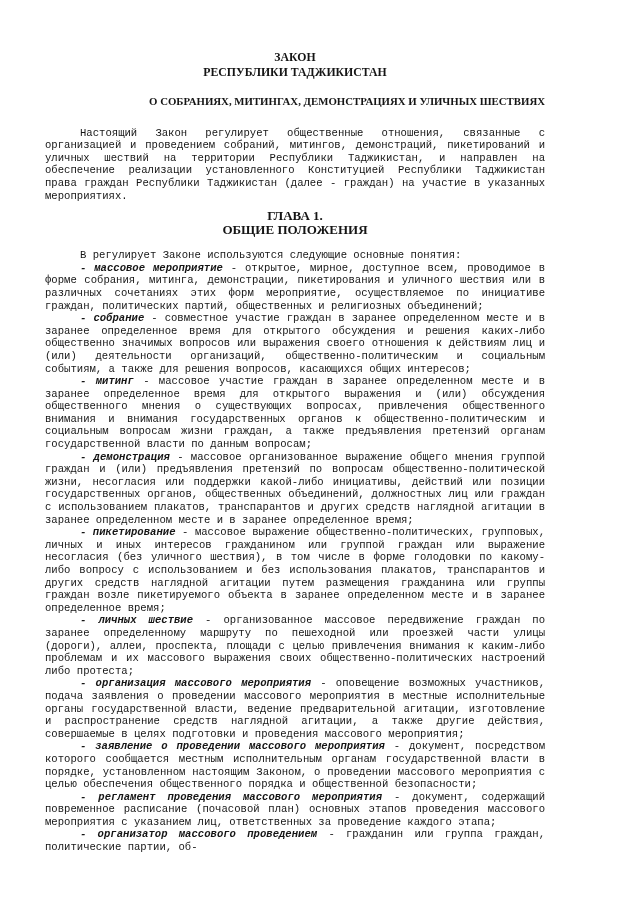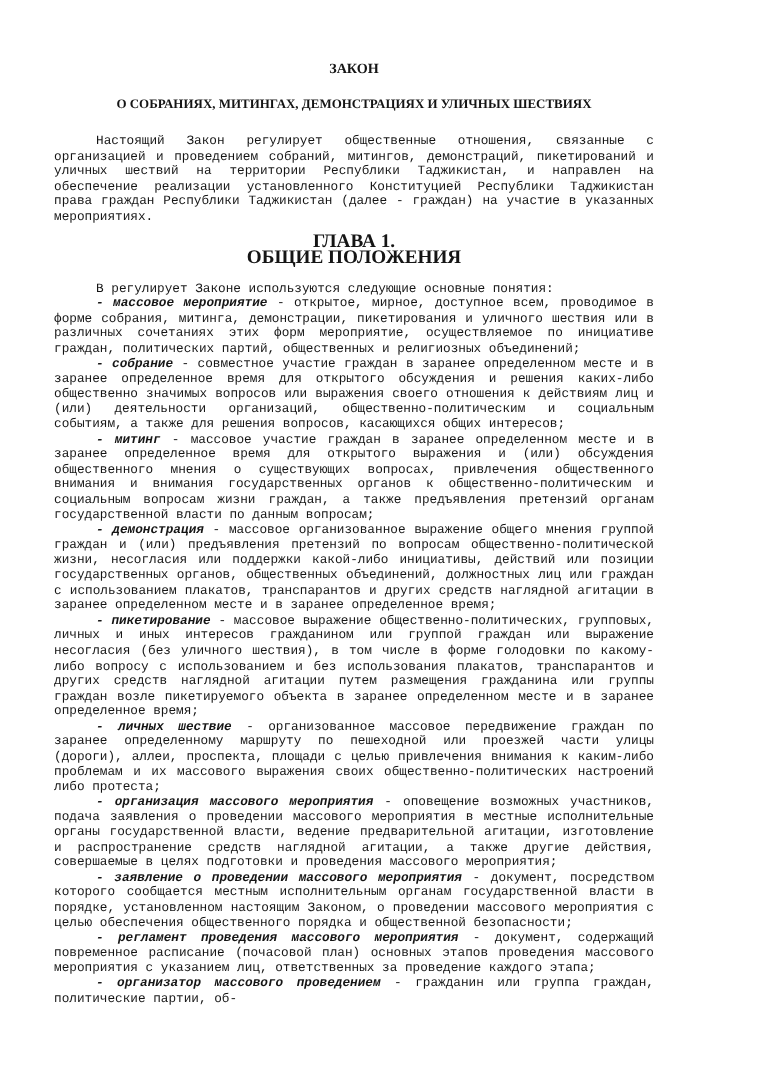"РЕСПУБЛИКИ ТАДЖИКИСТАН" div { html: none -> <div>РЕСПУБЛИКИ ТАДЖИКИСТАН</div> }
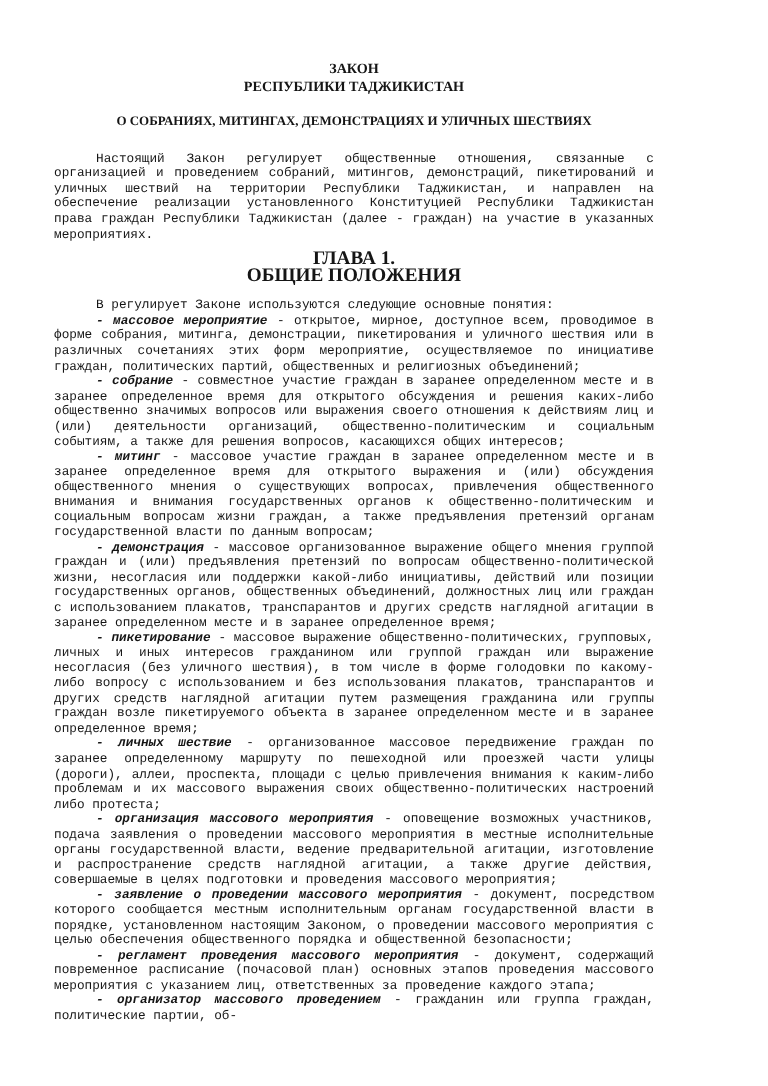"О СОБРАНИЯХ, МИТИНГАХ, ДЕМОНСТРАЦИЯХ И" .subtitle { text-align: center -> right }
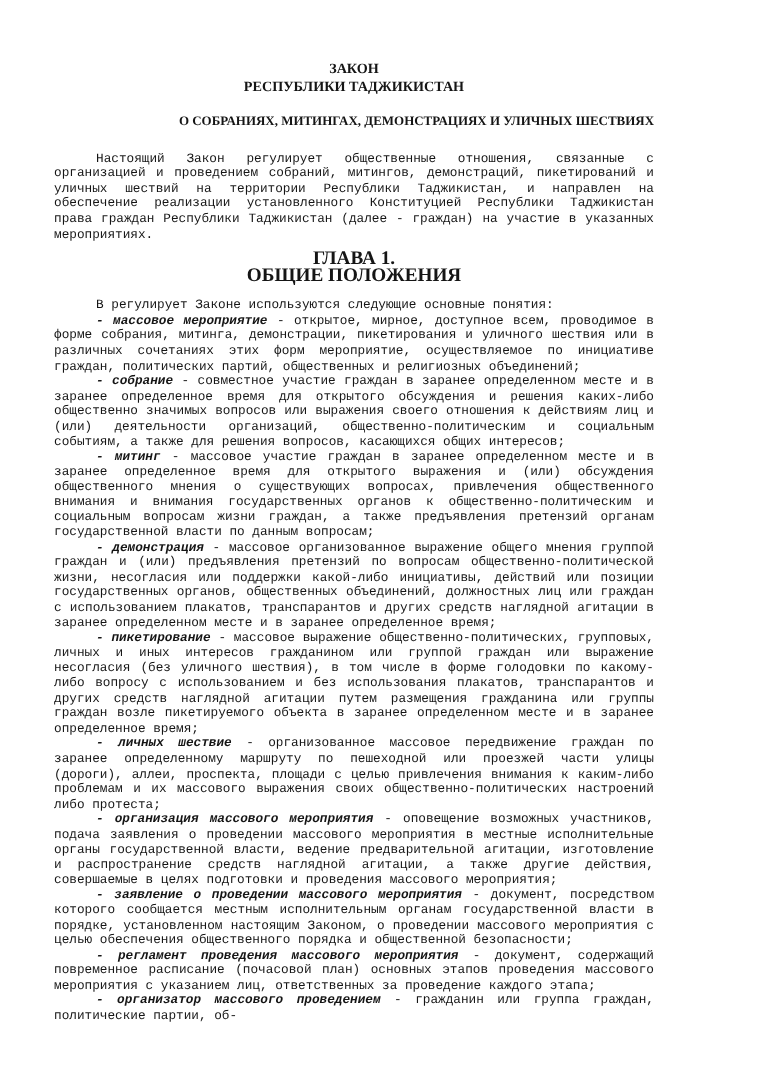"ГЛАВА 1." .chapter { font-size: 16px -> 13px }
